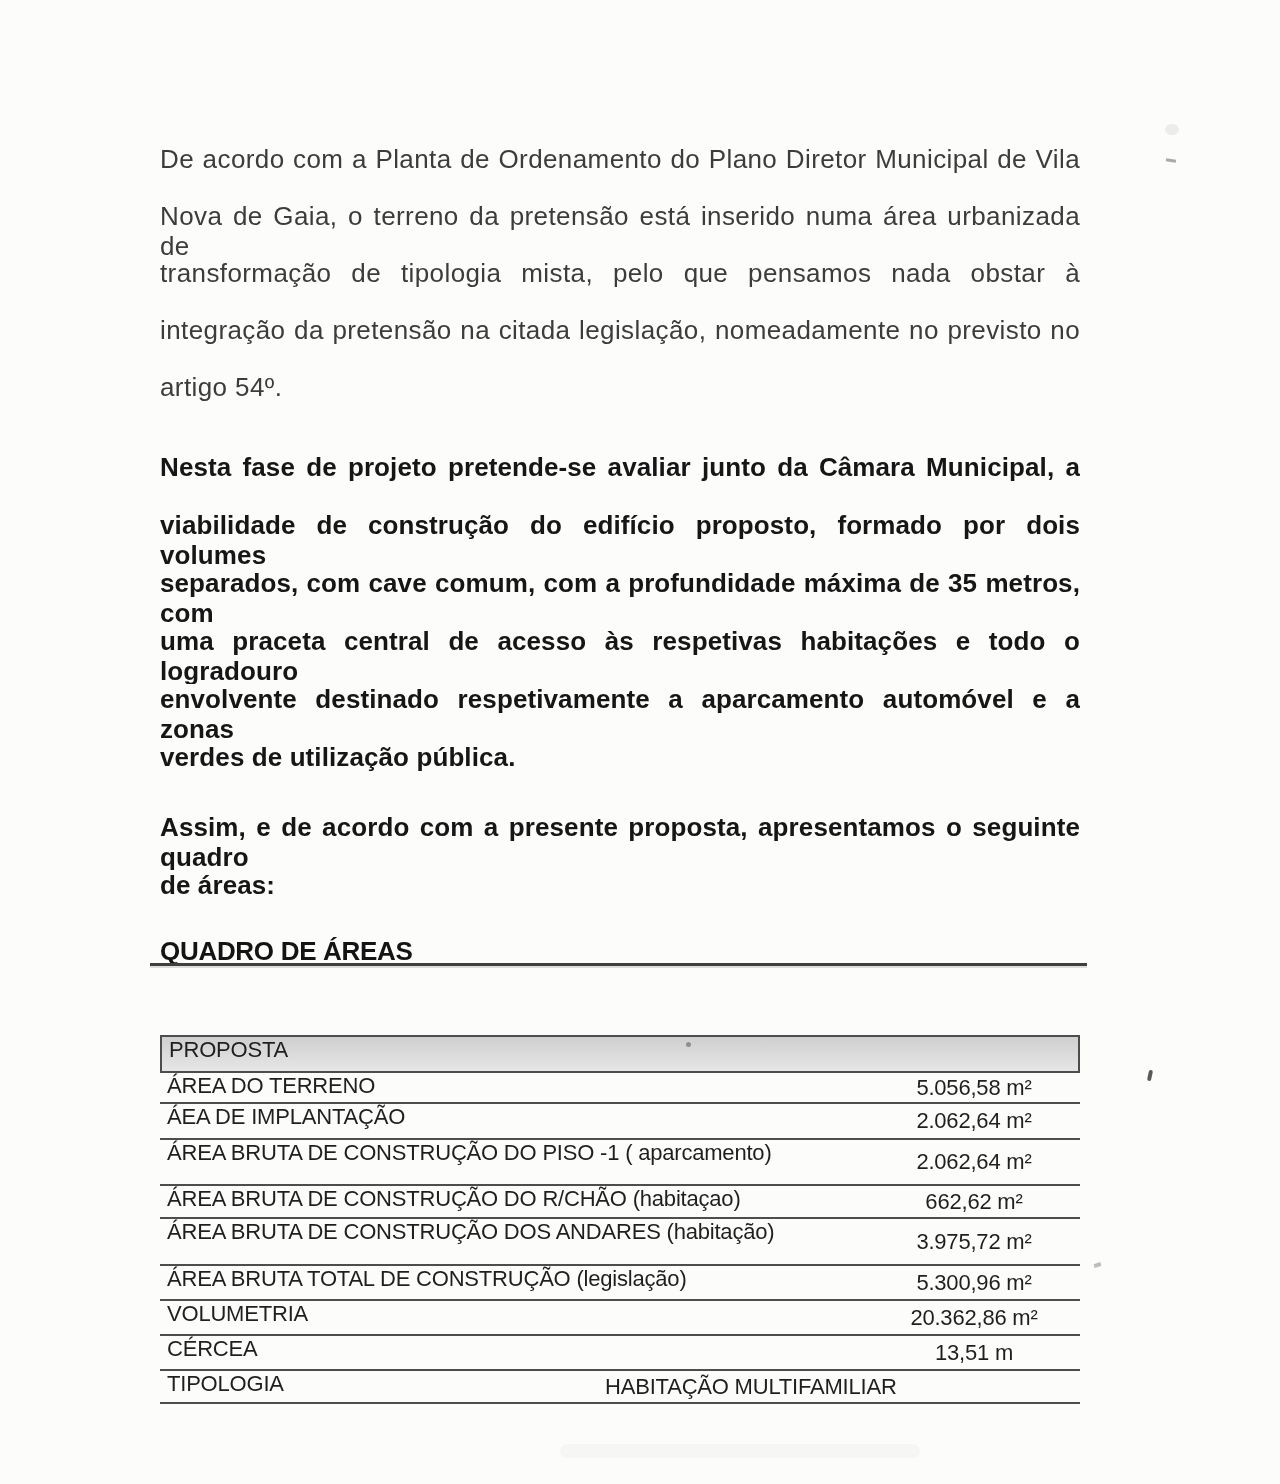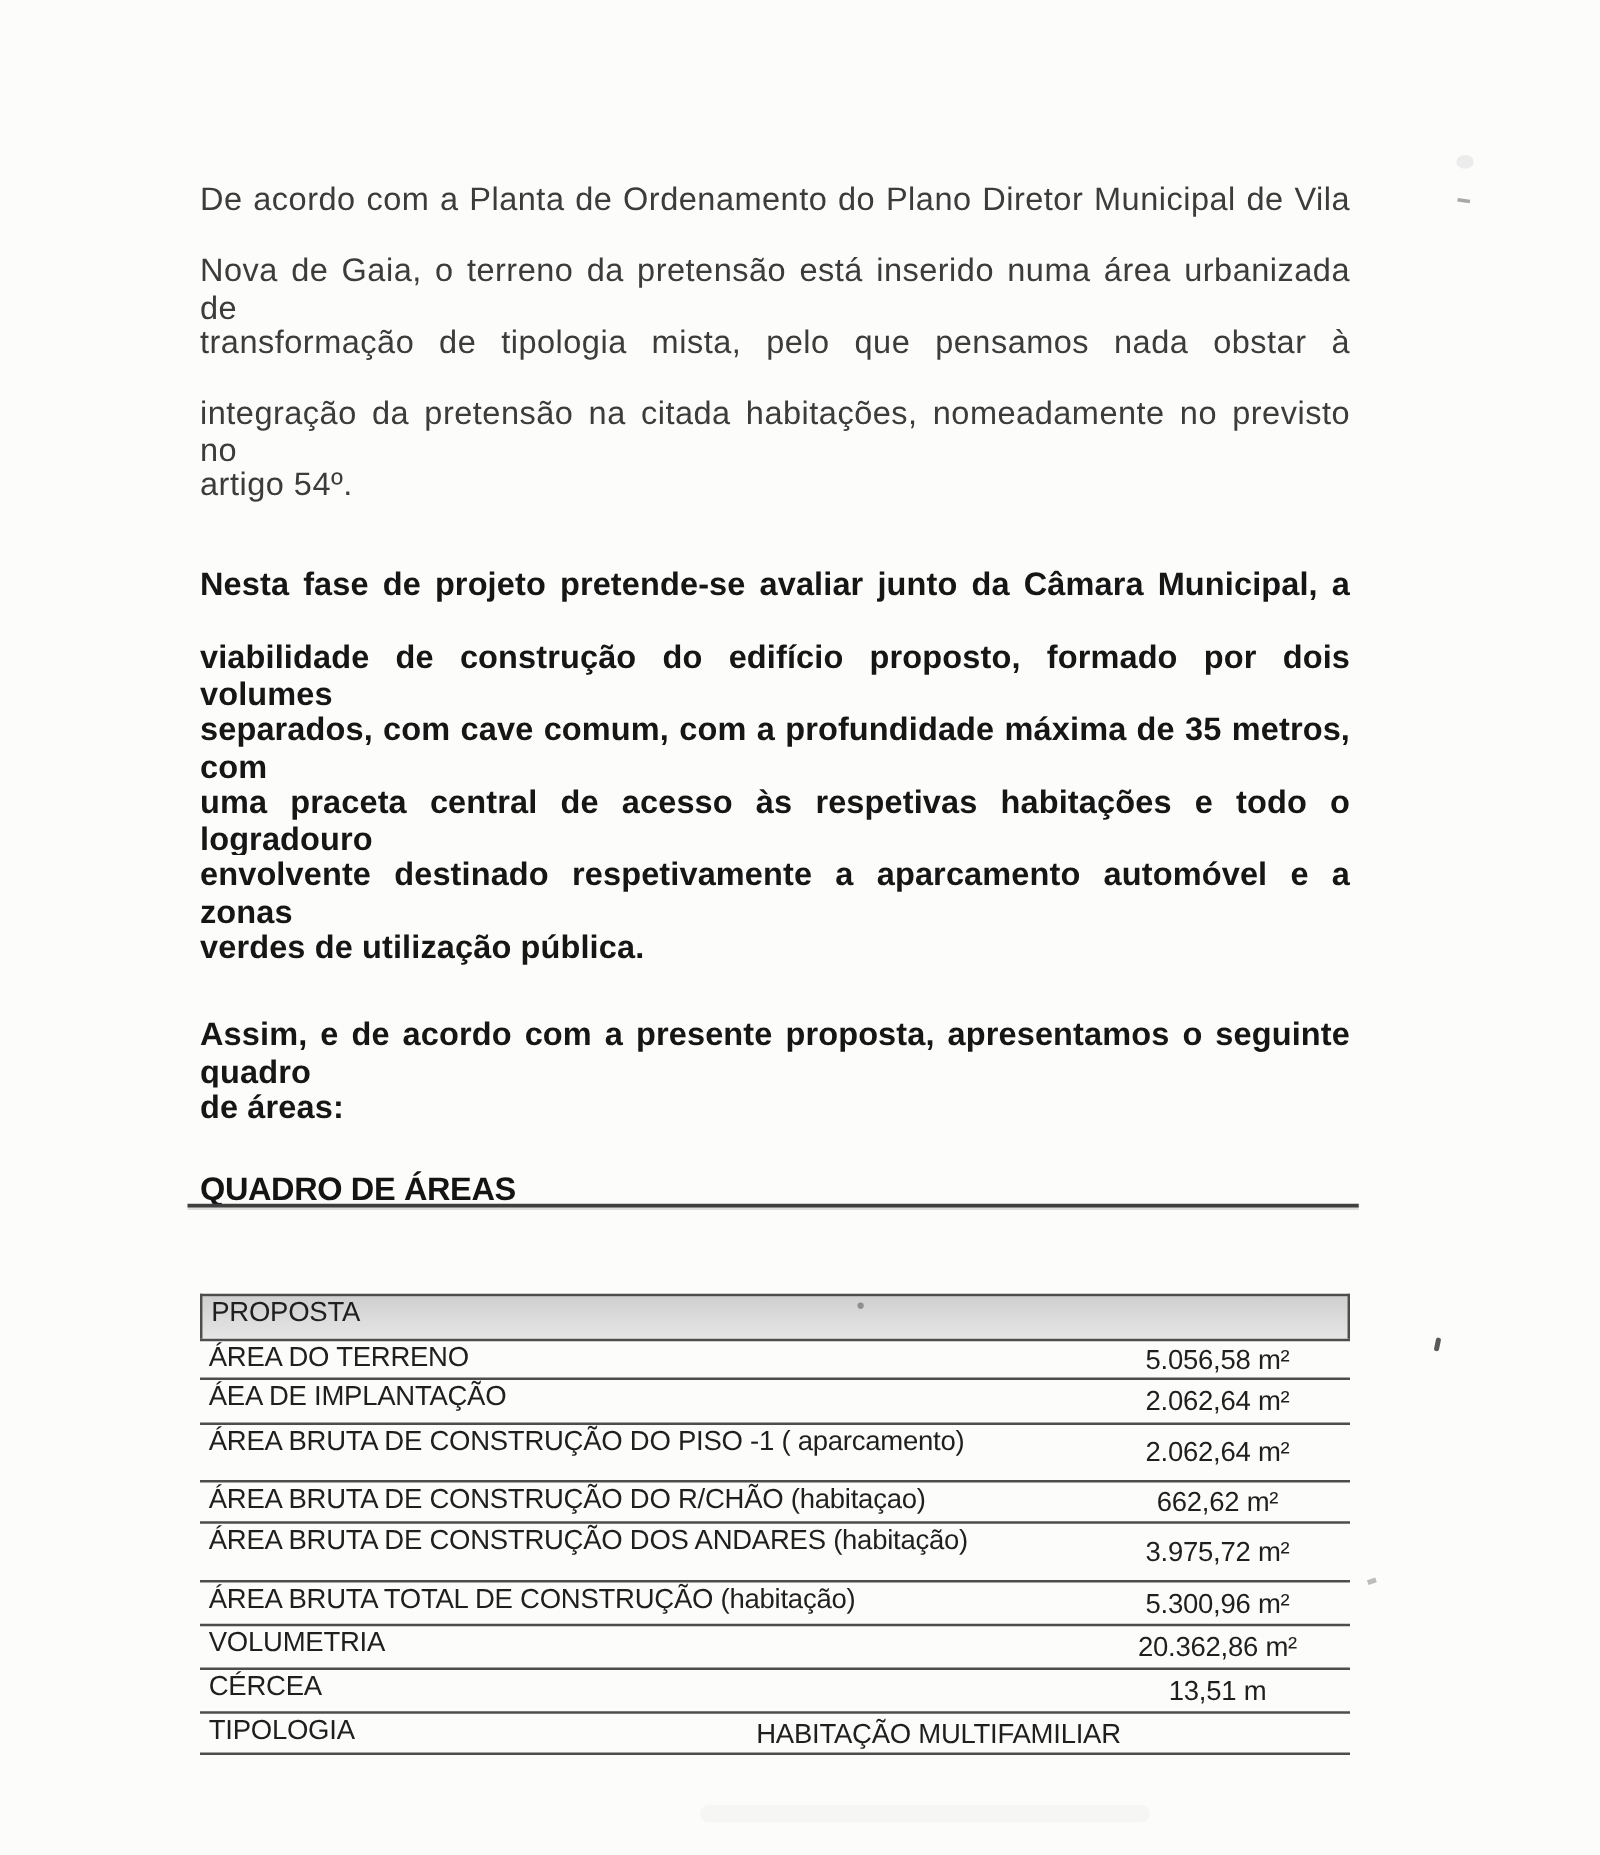"integração da pretensão na citada" span.line { text: habitações -> legislação }
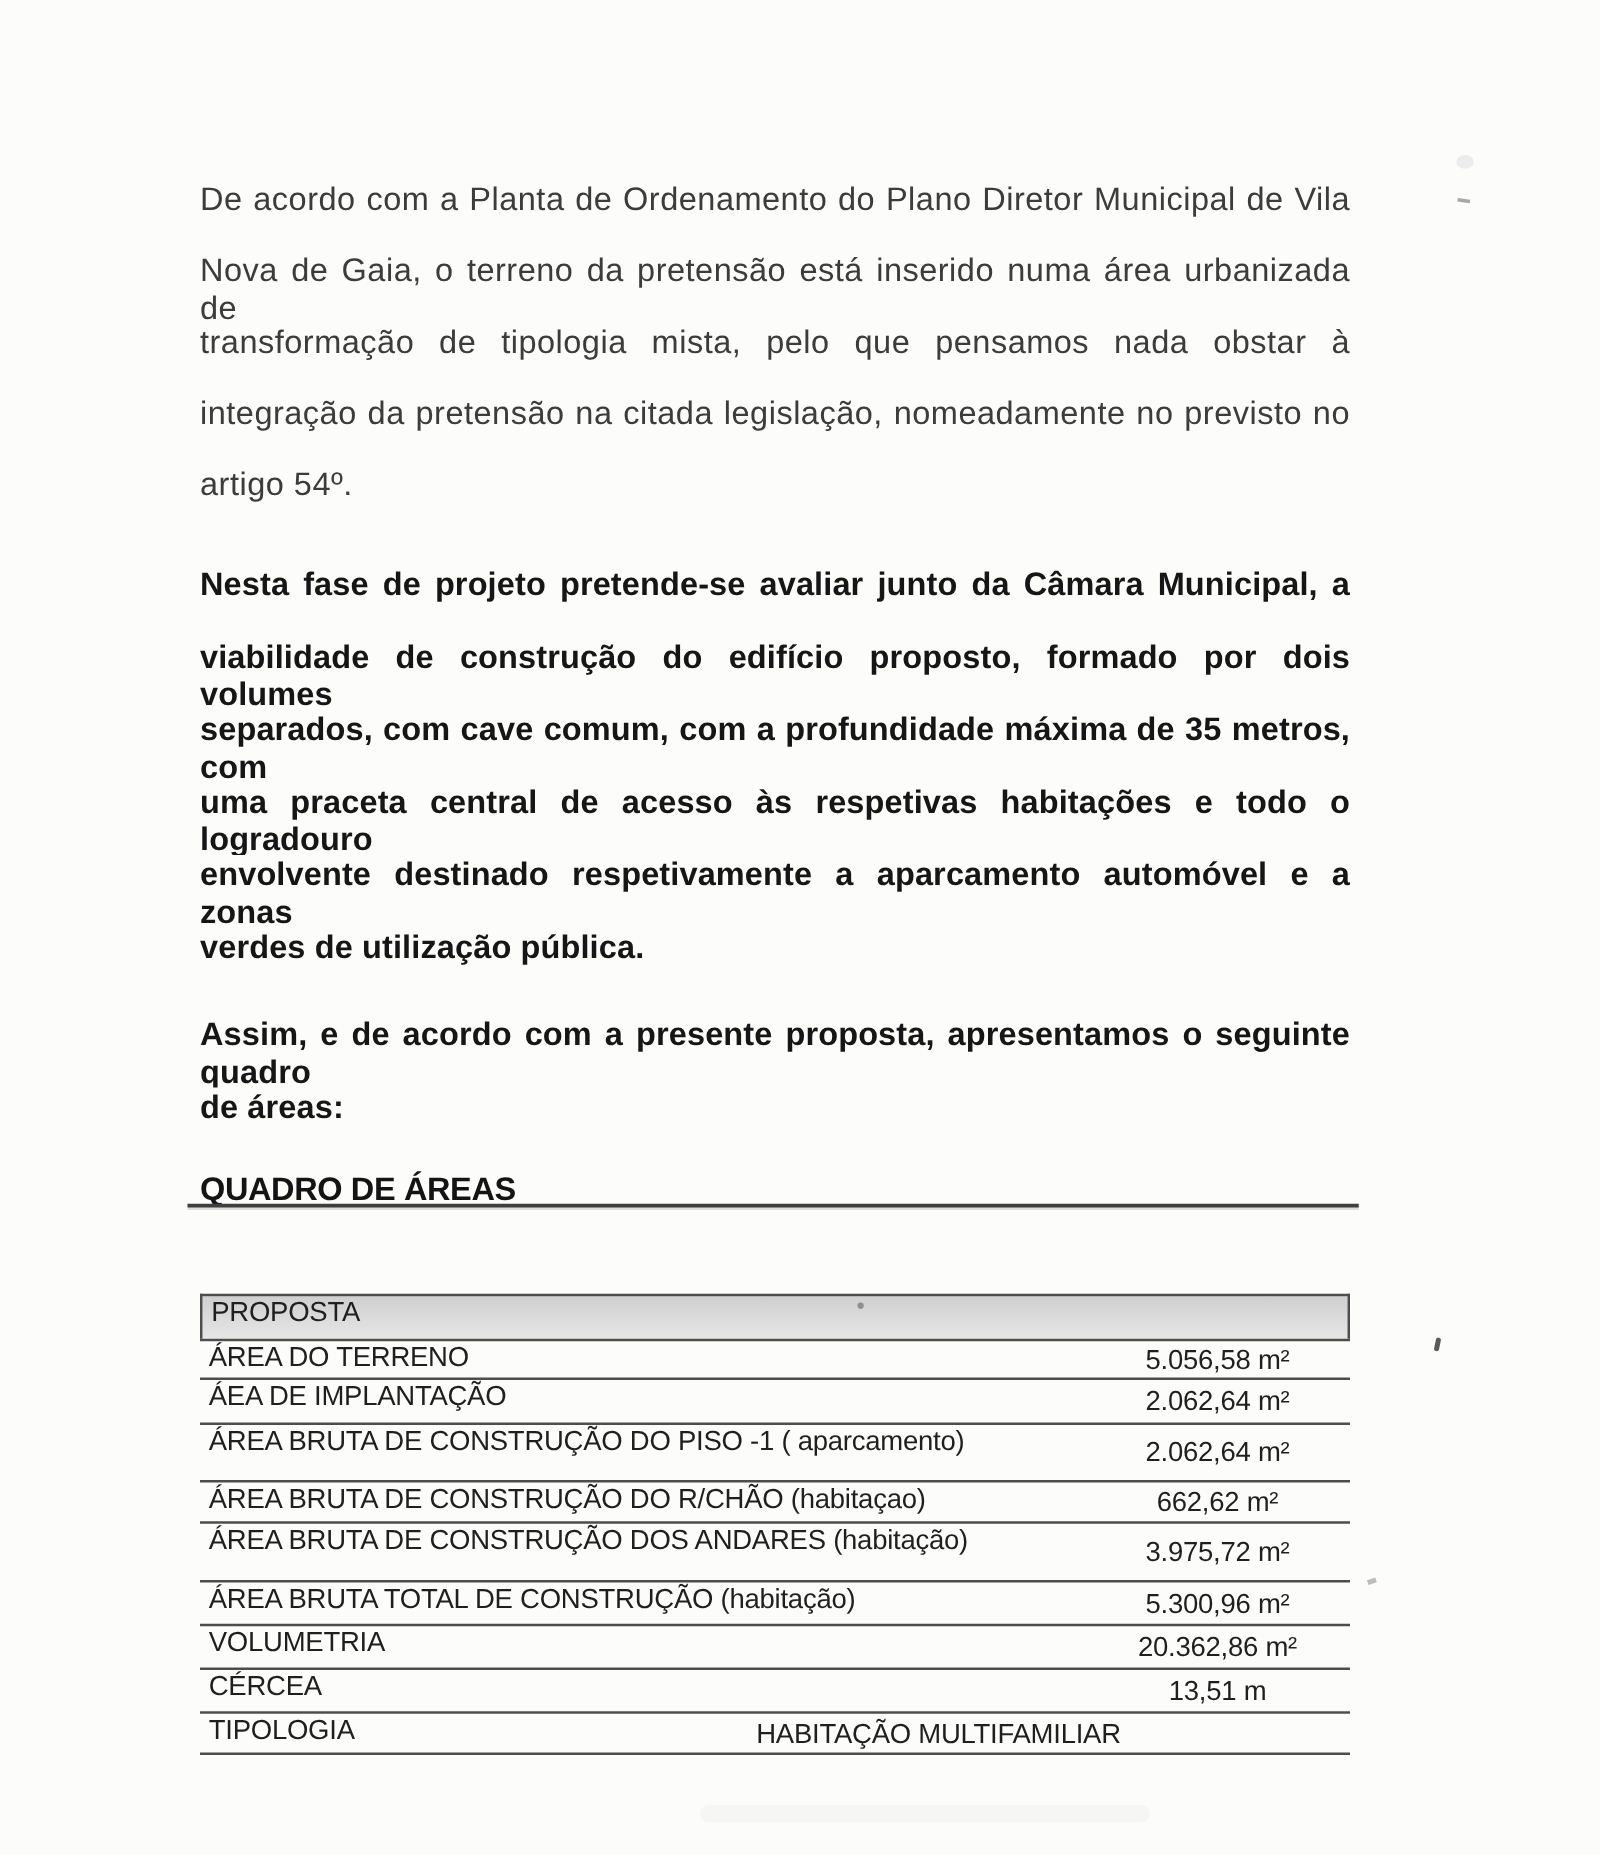"ÁREA BRUTA TOTAL DE CONSTRUÇÃO" div.tlabel { text: habitação -> legislação }
